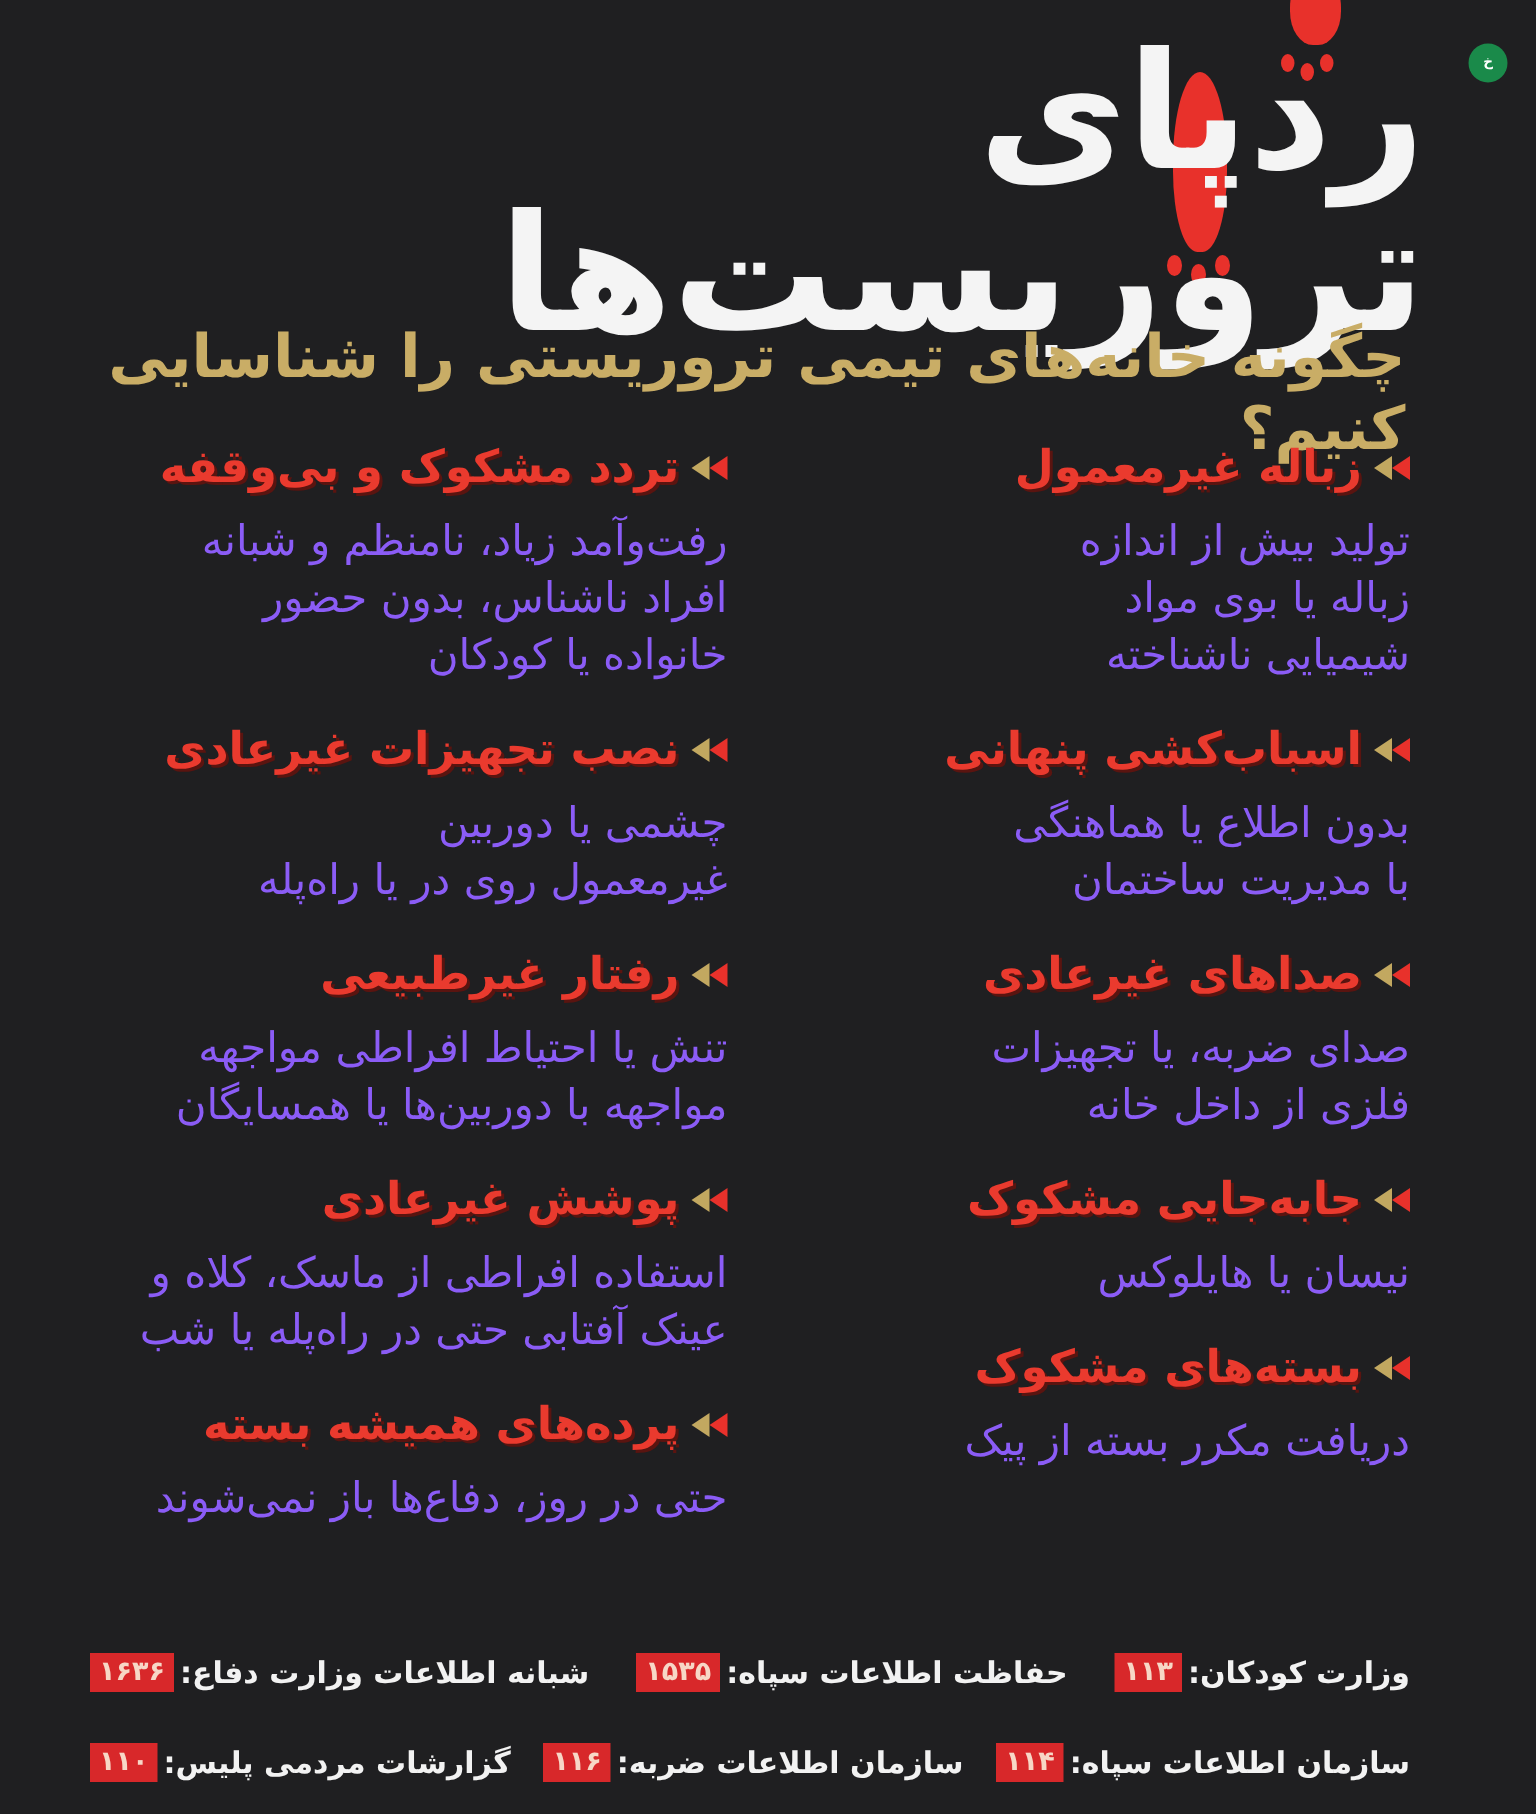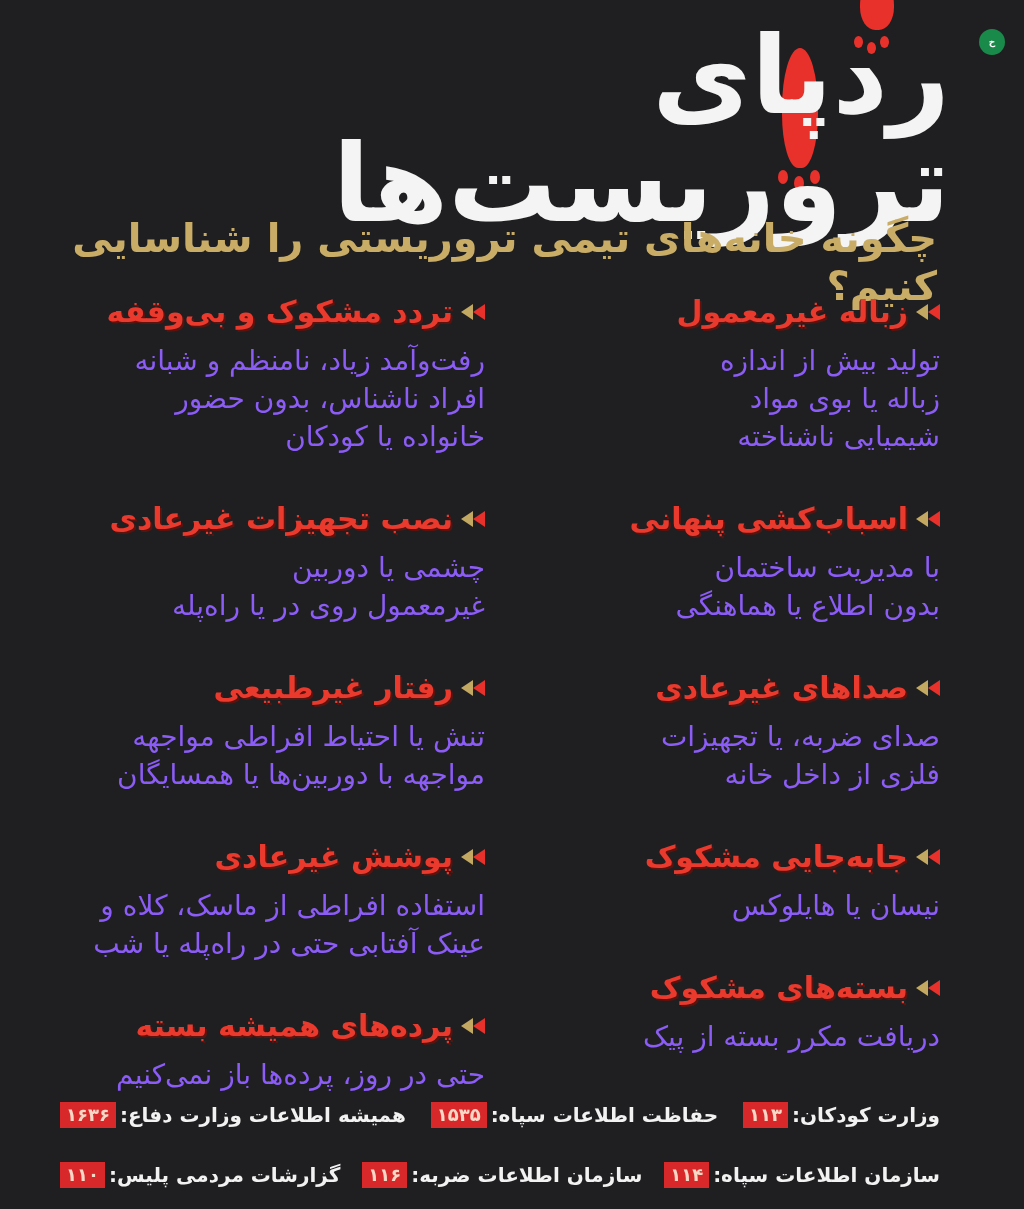"تردد مشکوک و بی‌وقفه" .col { gap: 19px -> none }
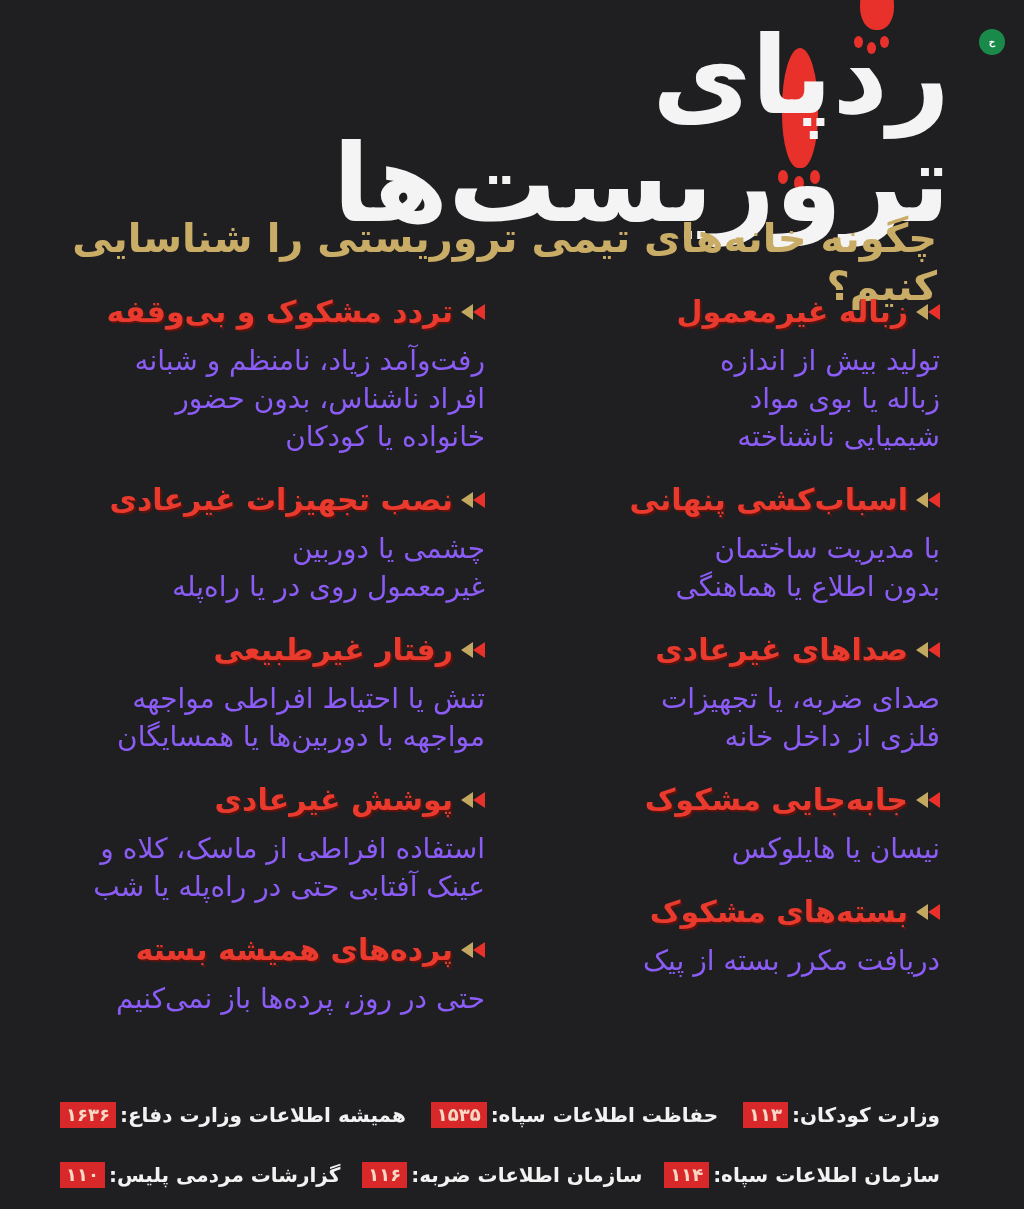"با مدیریت ساختمان" div.line { order: before "بدون اطلاع یا هماهنگی" -> after "بدون اطلاع یا هماهنگی" }
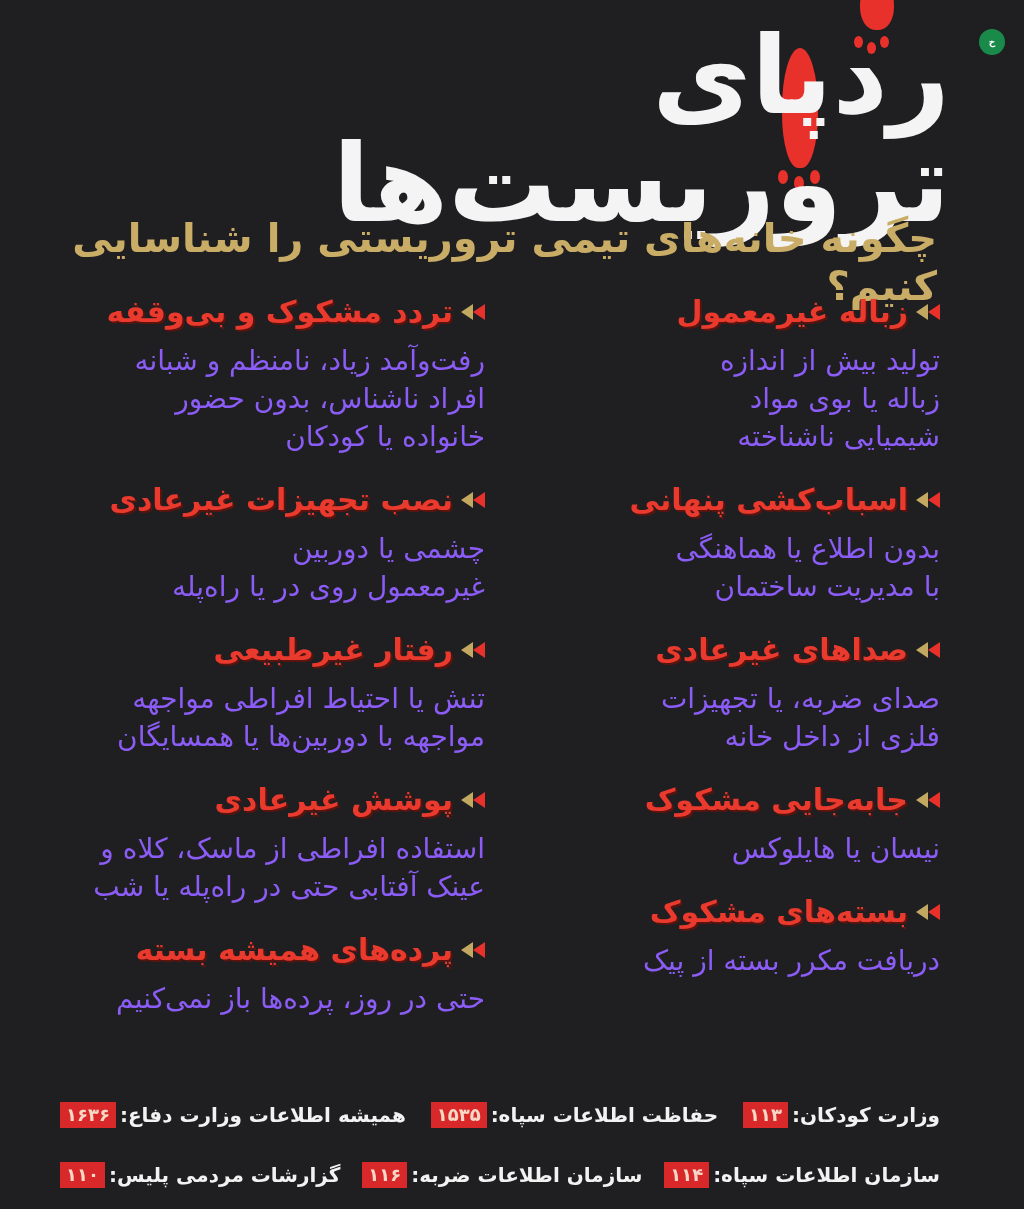"حتی در روز، پردهها باز" div.line { text: پرده‌ها باز نمی‌کنیم -> دفاع‌ها باز نمی‌شوند }
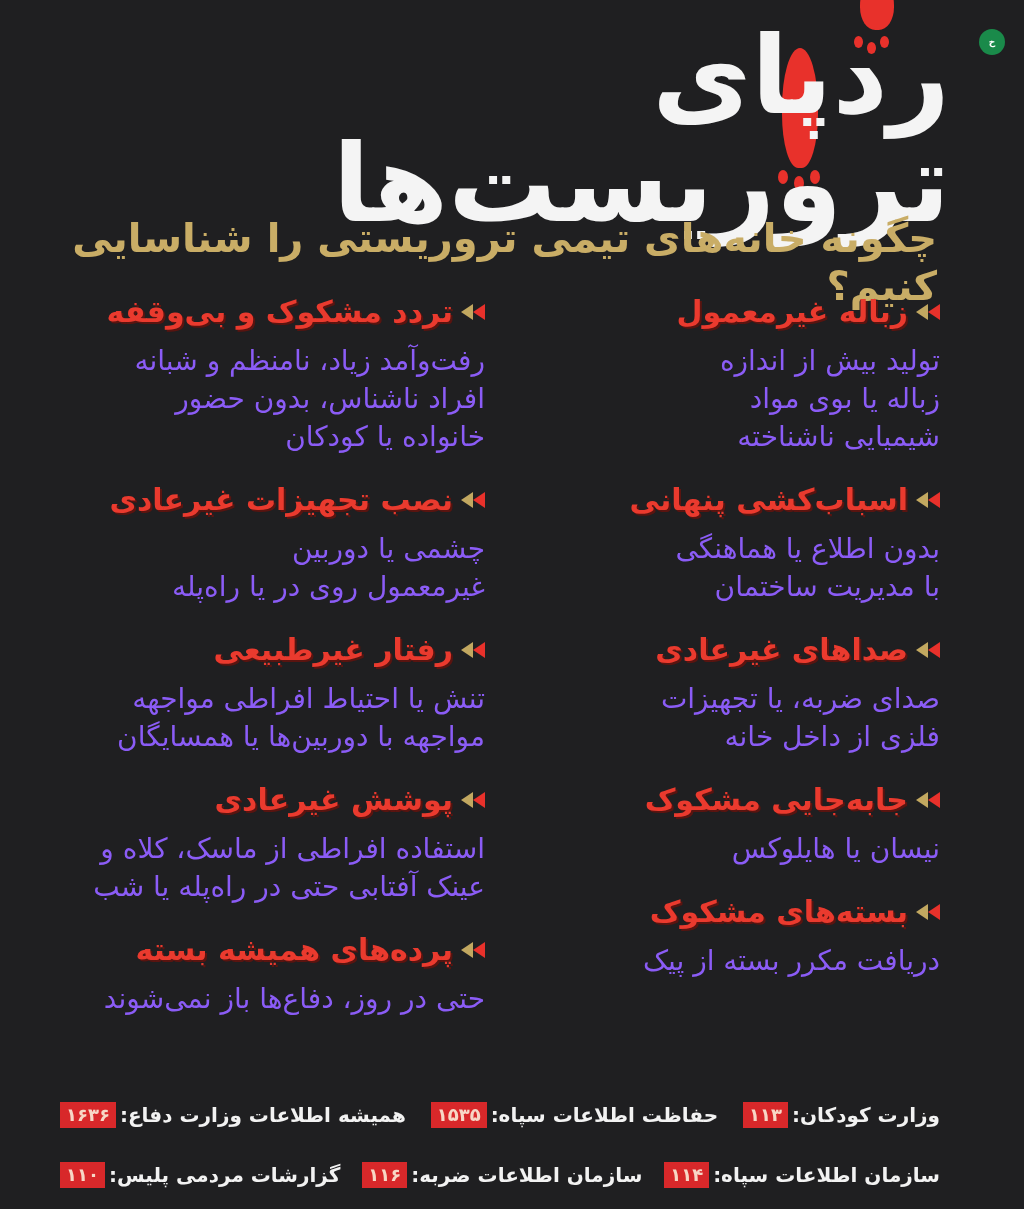"همیشه اطلاعات وزارت دفاع:" span { text: همیشه -> شبانه }
